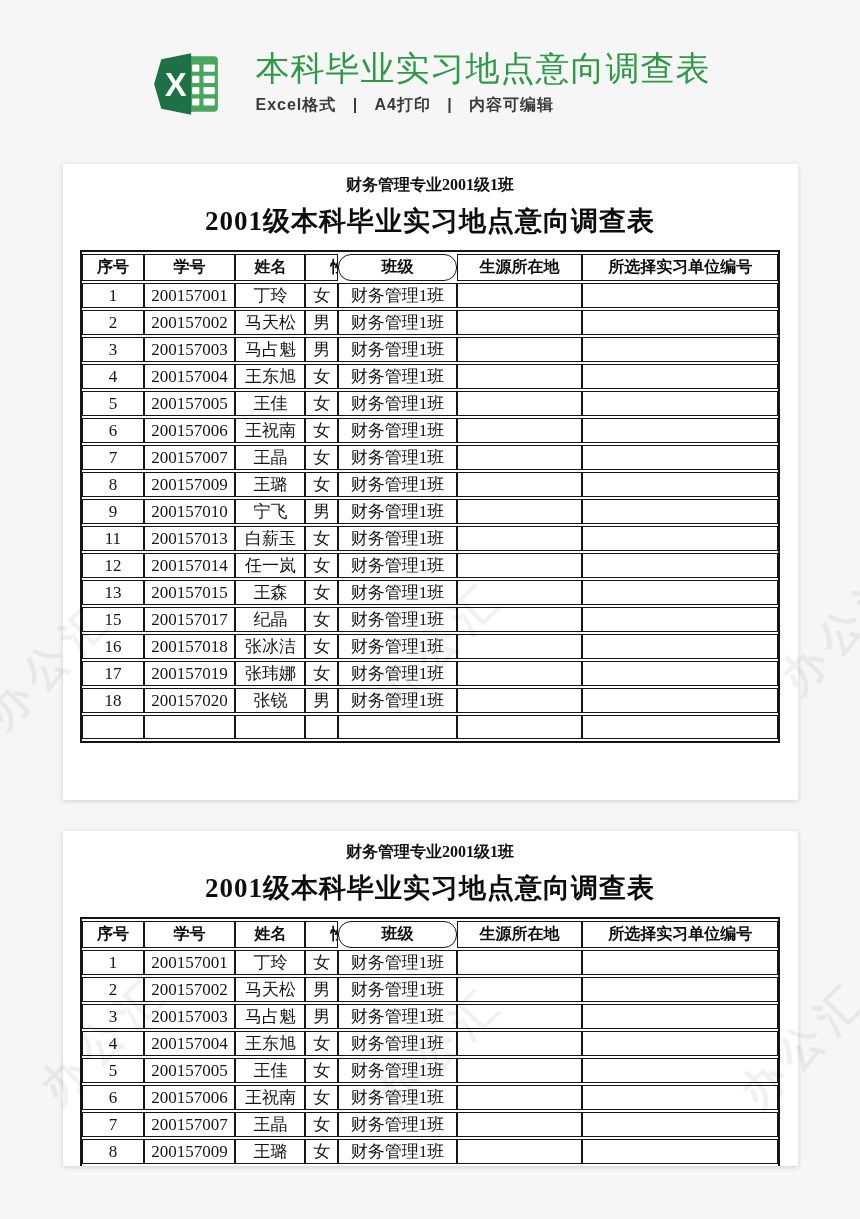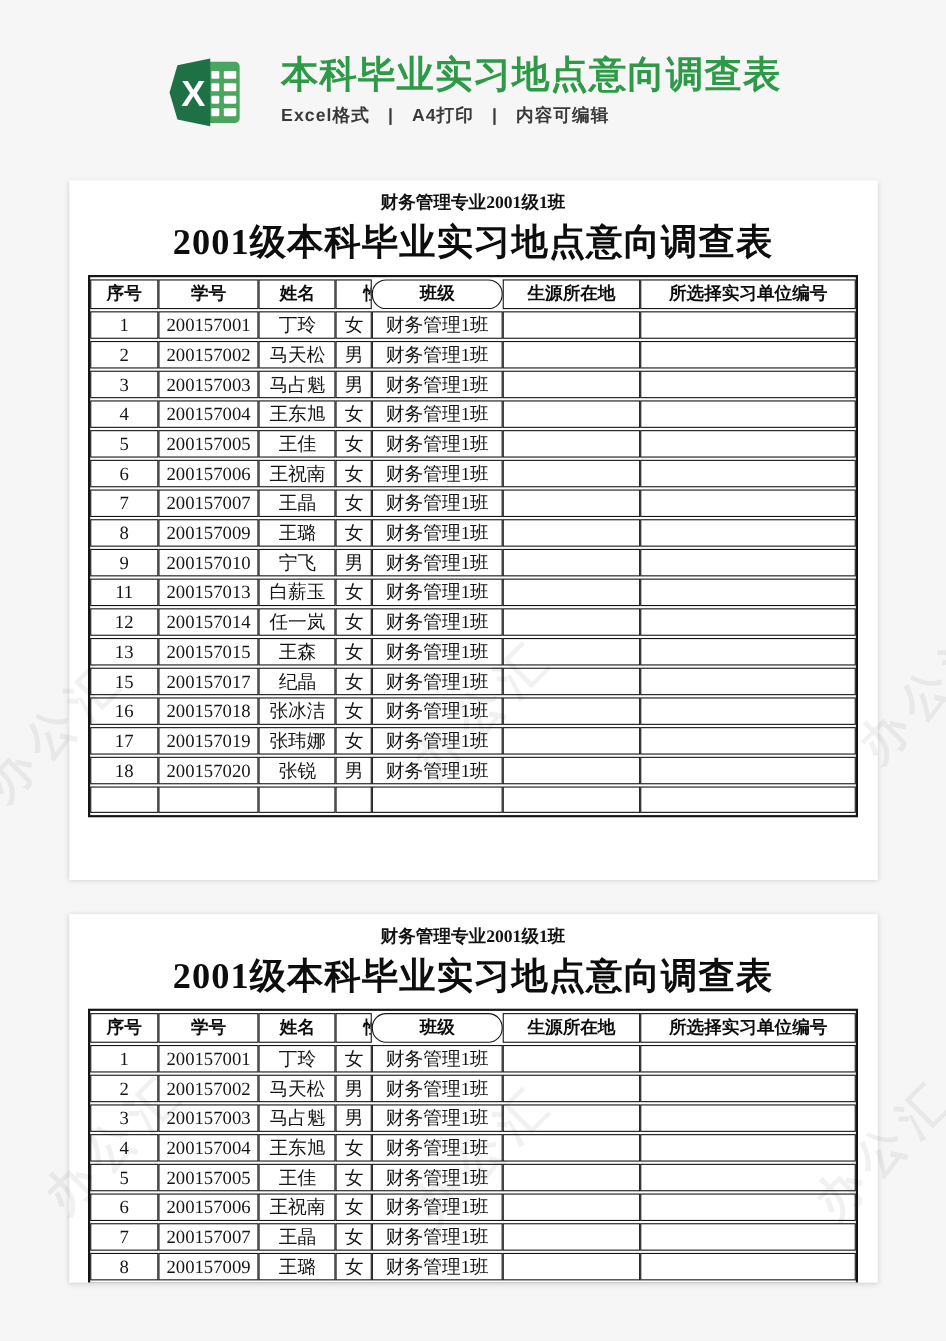"本科毕业实习地点意向调查表" .main-title { font-weight: bold -> normal }
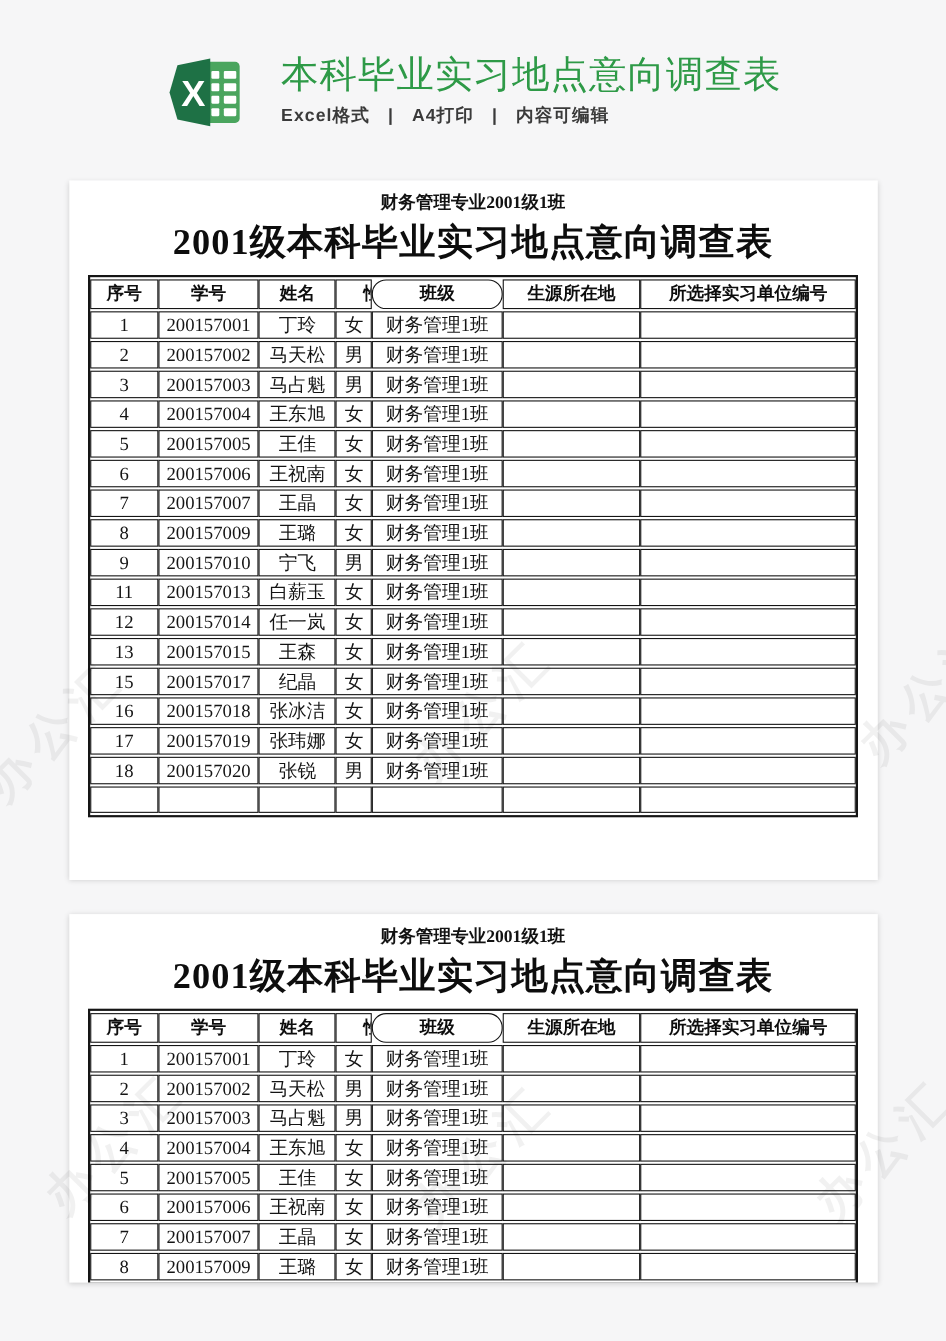"2001级本科毕业实习地点意向调查表" .doc-title { font-size: 33px -> 27px }
